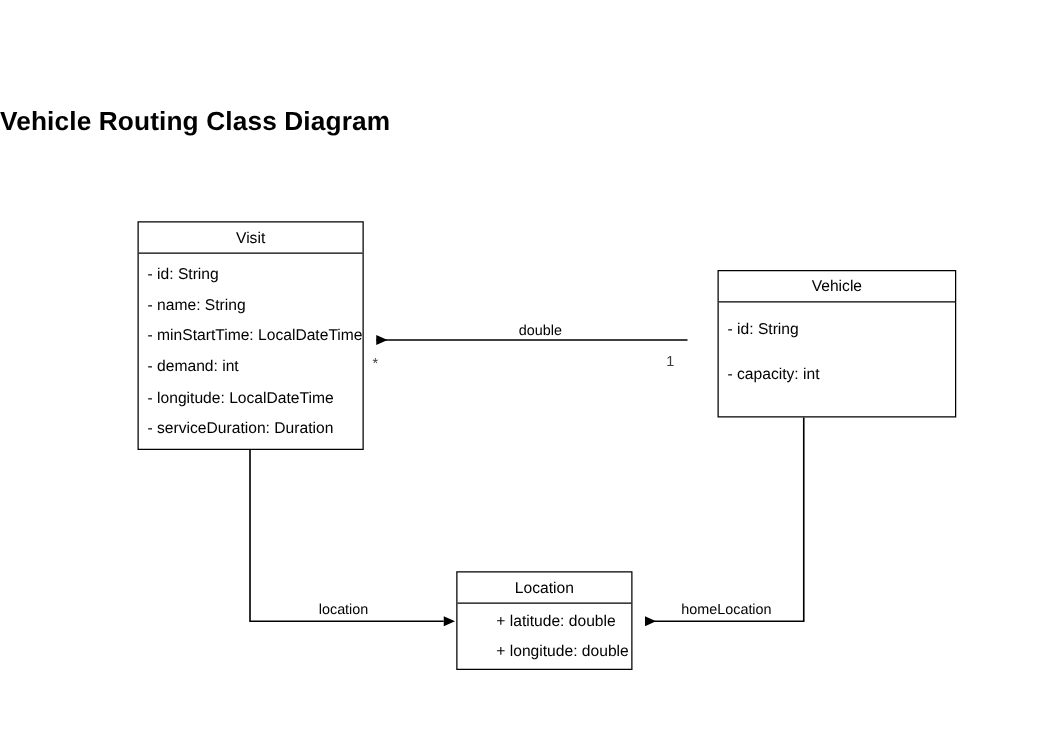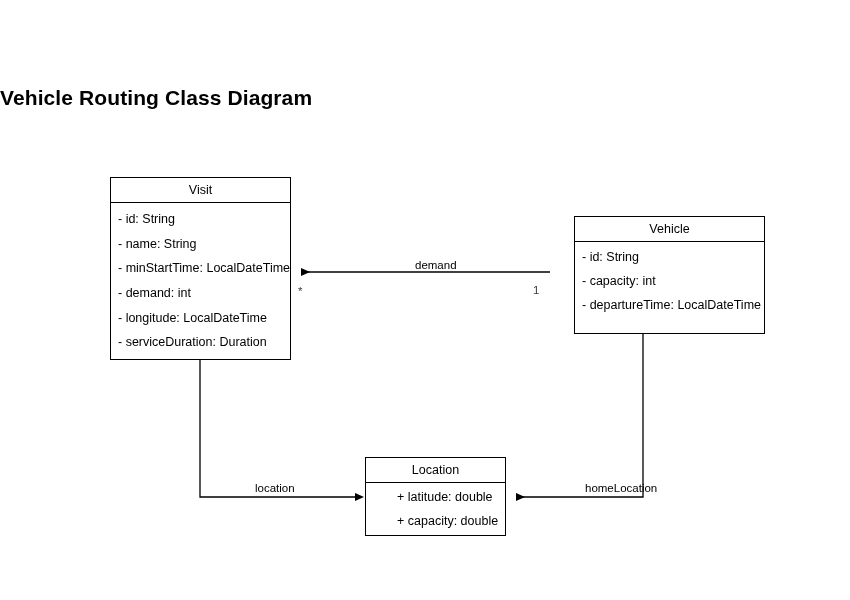"demand" div.edge-label { text: demand -> double }
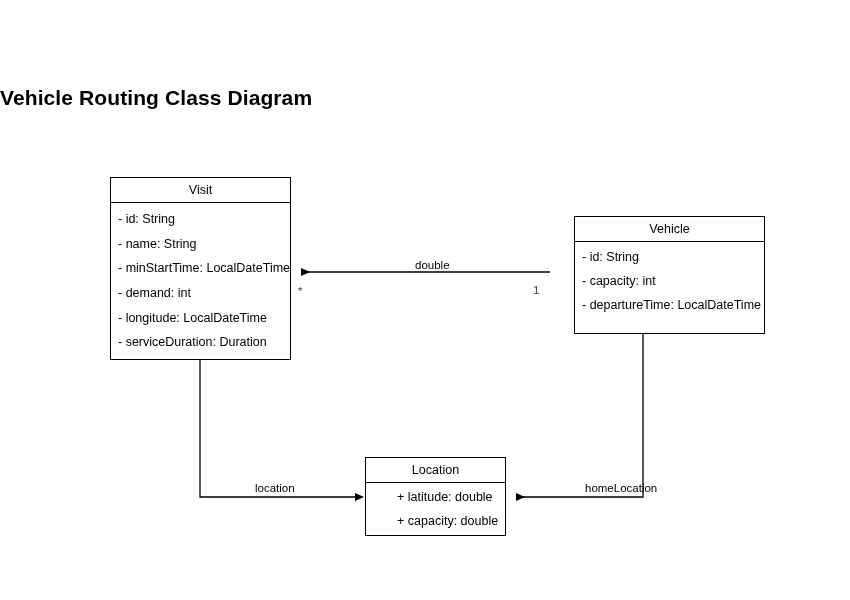"- departureTime: LocalDateTime" div.uml-attr { html: <div>- departureTime: LocalDateTime</div> -> none }
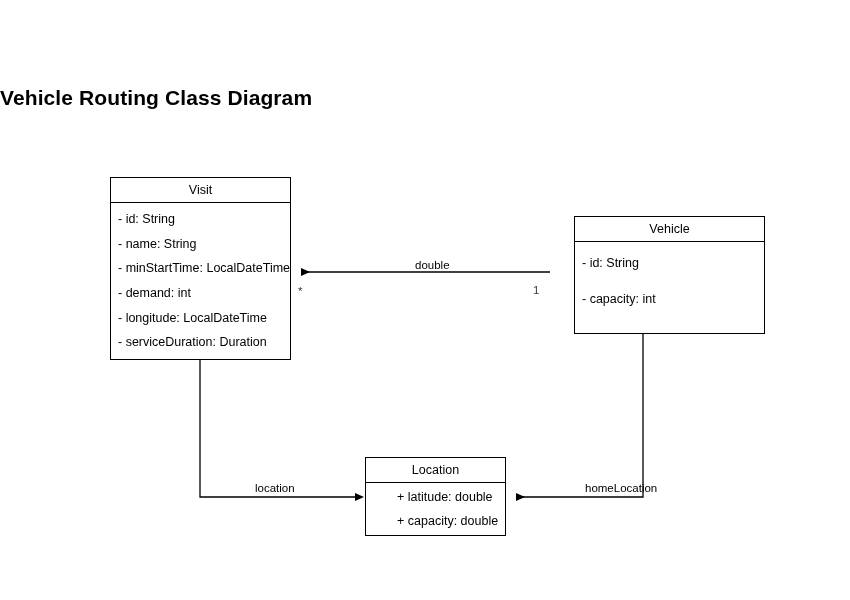"homeLocation" #label-homelocation { margin-left: 40px -> none }
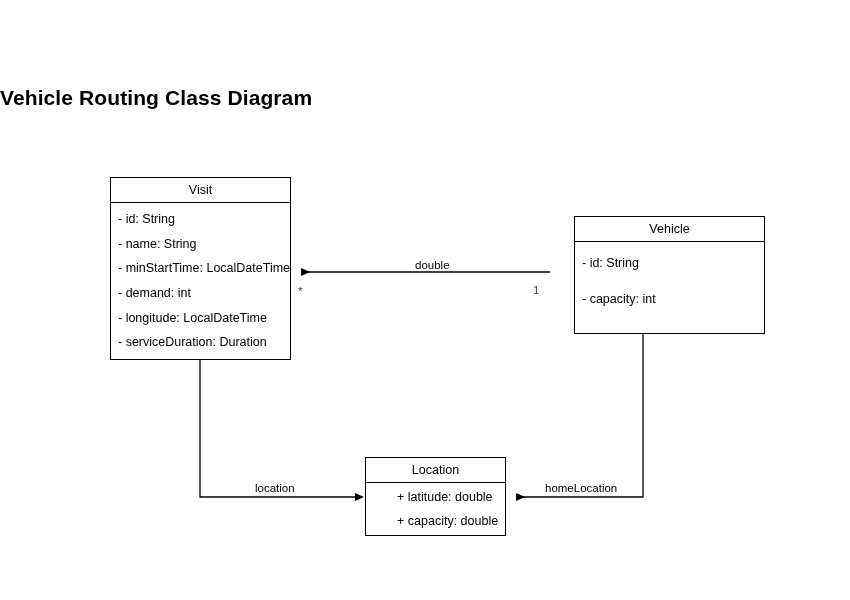"+ capacity: double" div.uml-attr { text: capacity -> longitude }
